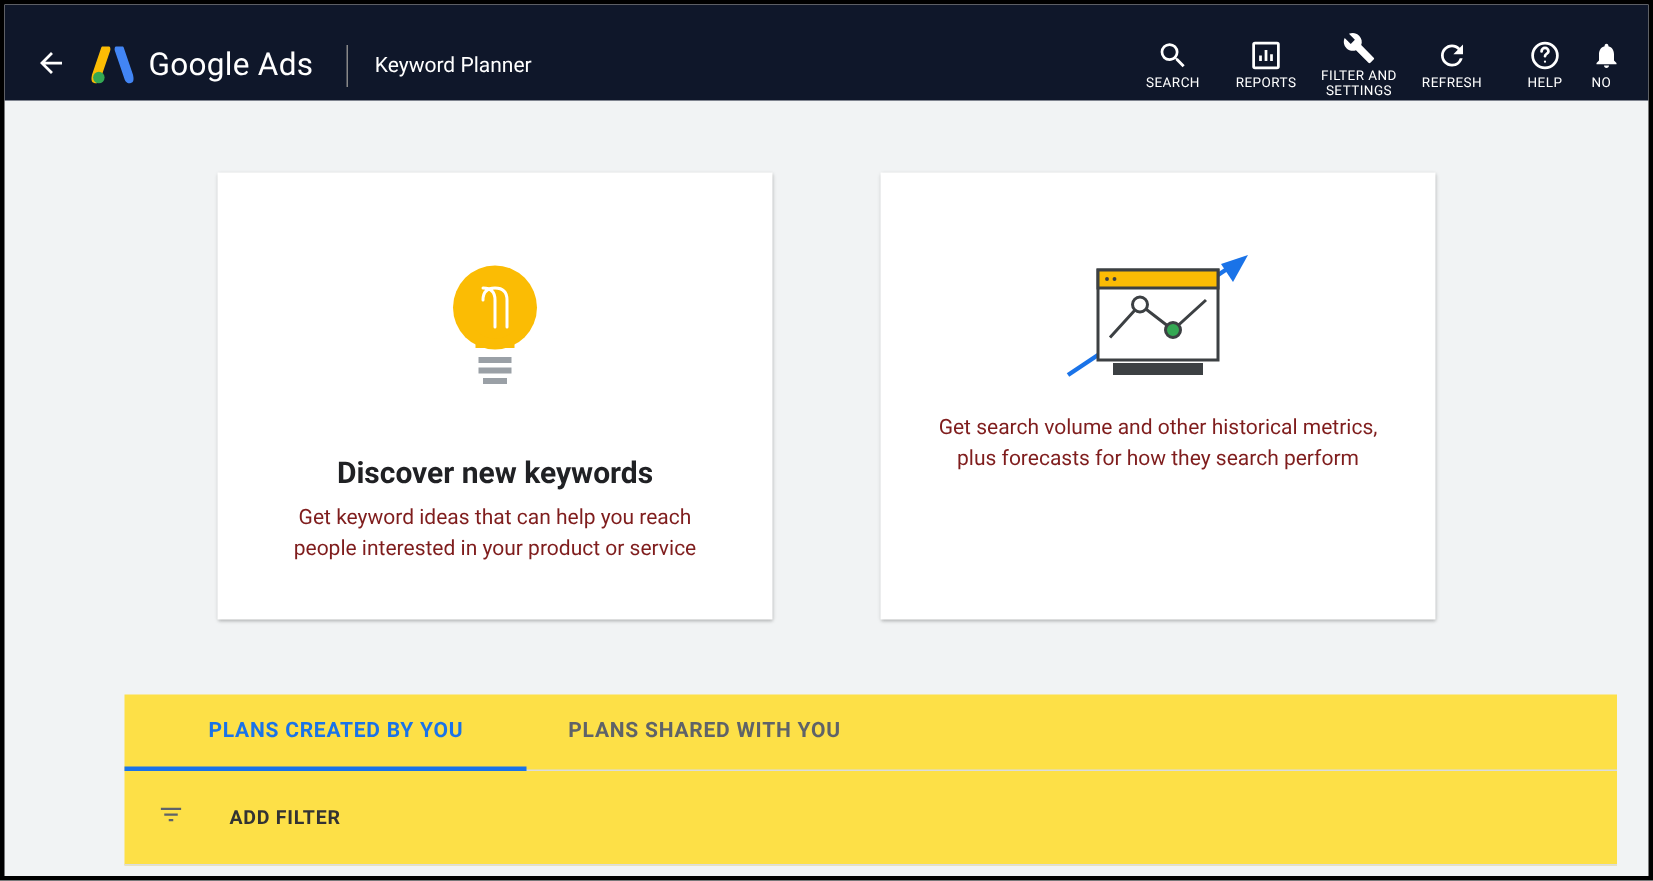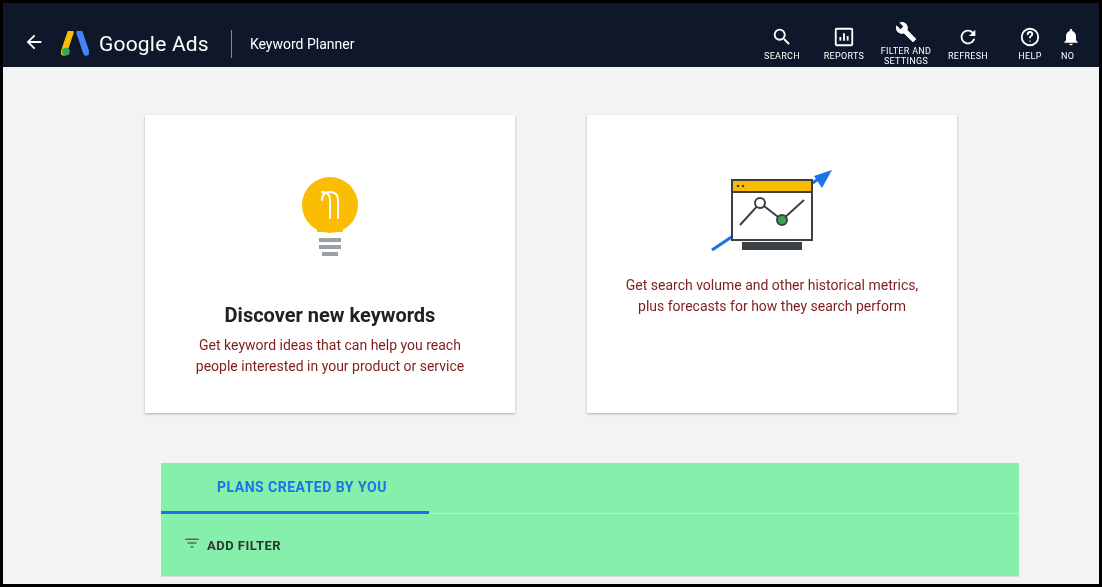"PLANS CREATED BY YOU" .plans-panel { background: #86efac -> #fde047; width: 858px -> 995px }
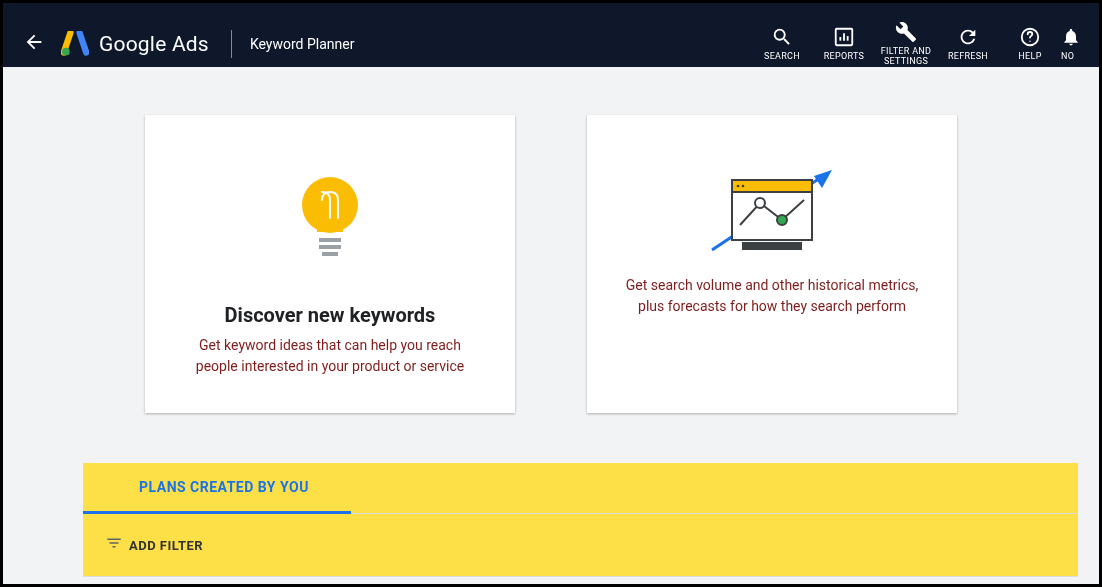"PLANS SHARED WITH YOU" div.tab { html: none -> <div>PLANS SHARED WITH YOU</div> }
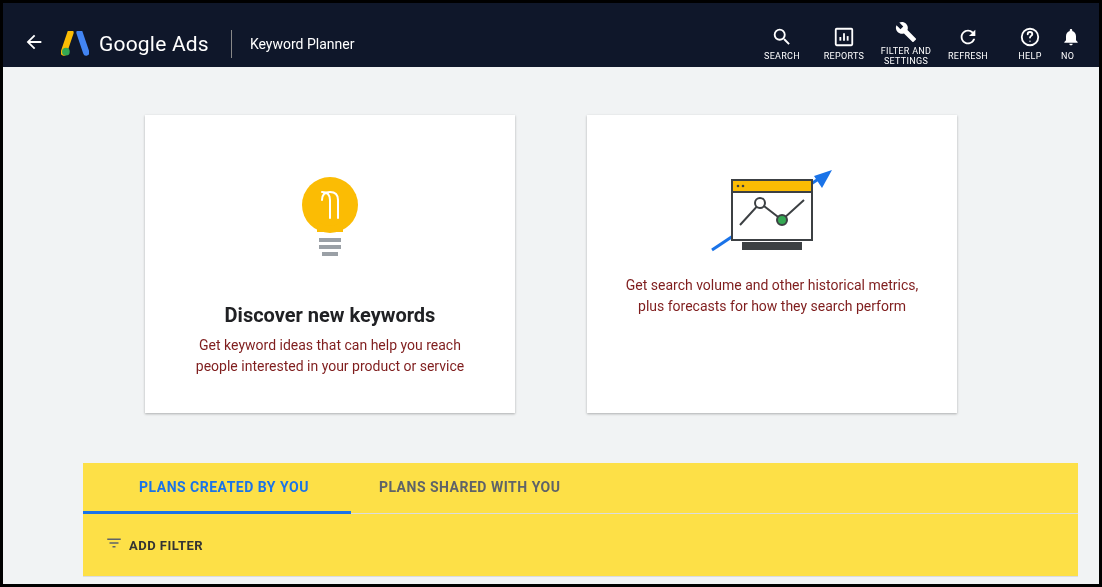"ADD FILTER" .add-filter { margin-left: none -> 24px }
